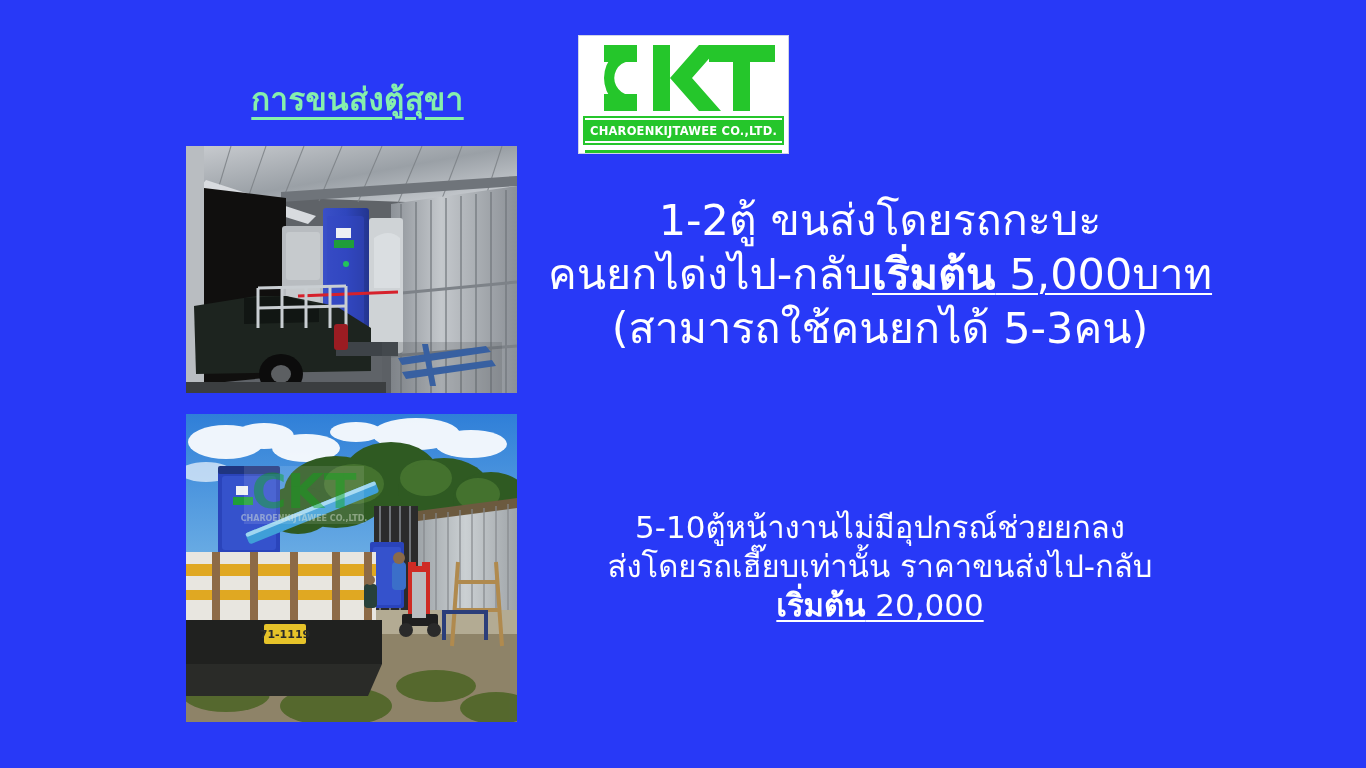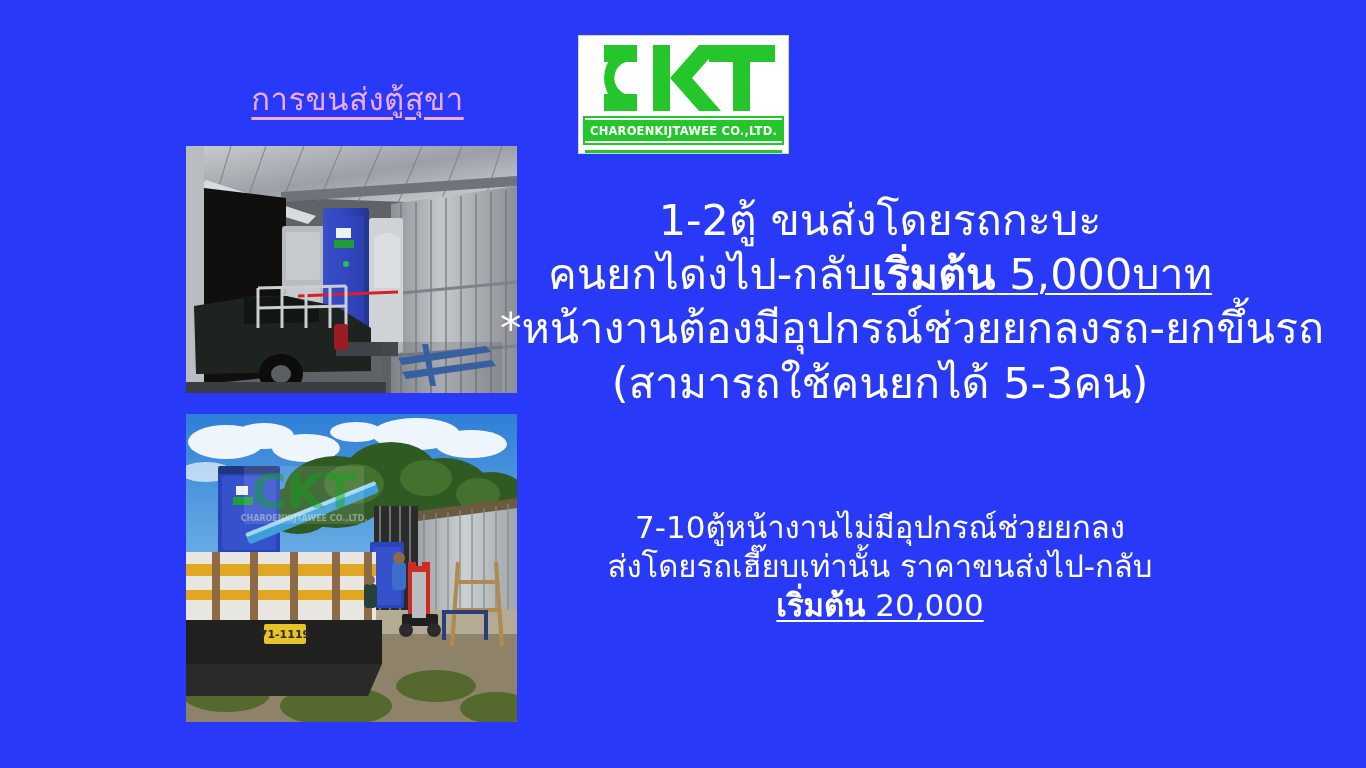"การขนส่งตู้สุขา" #title { color: #f0abfc -> #86efac; font-weight: normal -> bold }
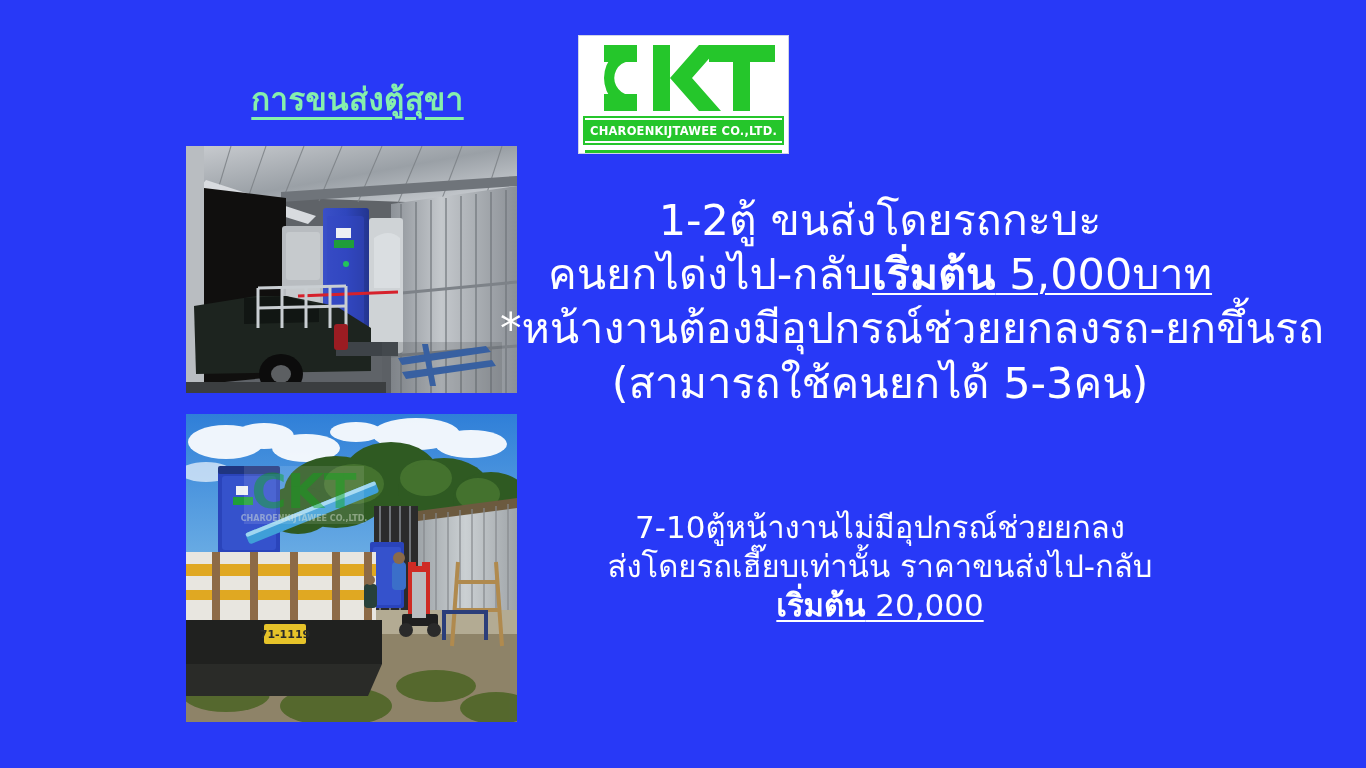"*หน้างานต้องมีอุปกรณ์ช่วยยกลงรถ-ยกขึ้นรถ" span.line { html: <span>*หน้างานต้องมีอุปกรณ์ช่วยยกลงรถ-ยกขึ้นรถ</span> -> none }
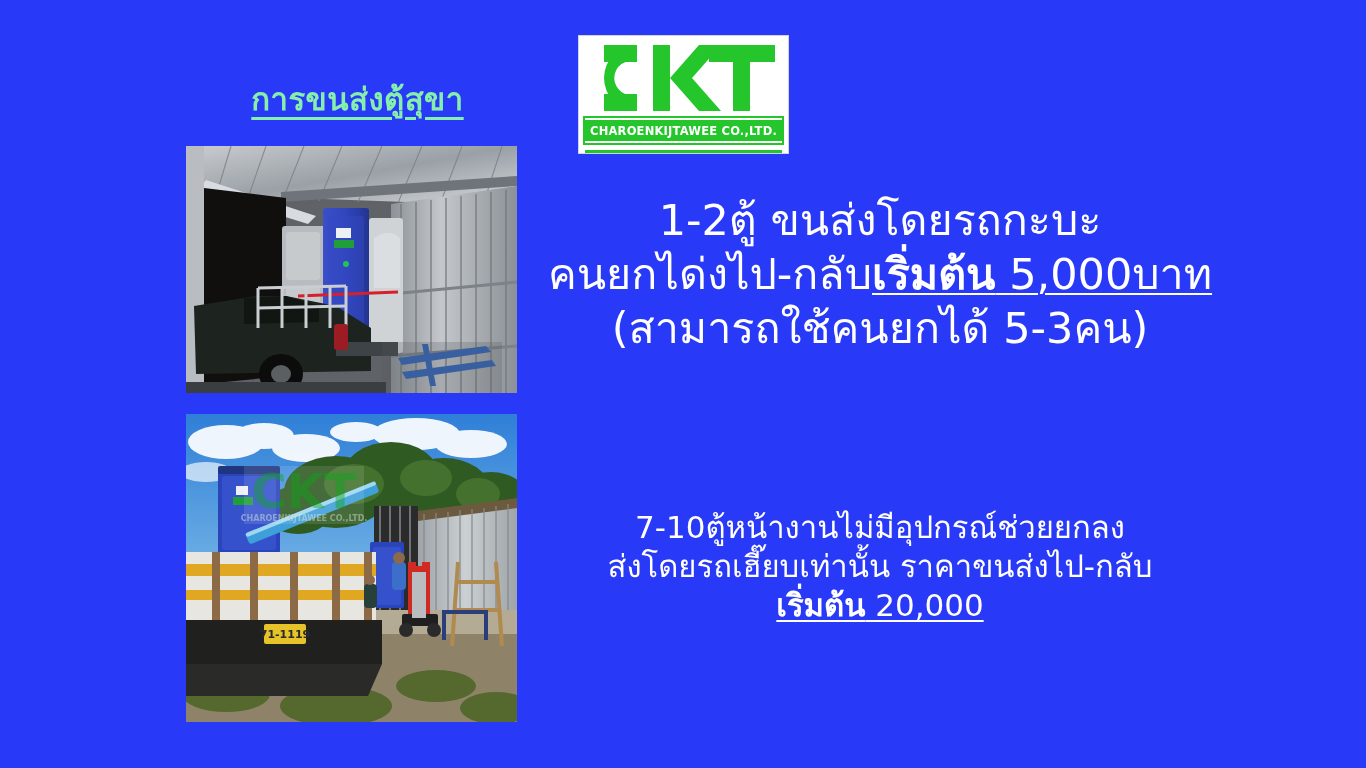"7-10ตู้หน้างานไม่มีอุปกรณ์ช่วยยกลง" span.line { text: 7-10ตู้หน้างานไม่มีอุปกรณ์ช่วยยกลง -> 5-10ตู้หน้างานไม่มีอุปกรณ์ช่วยยกลง }
